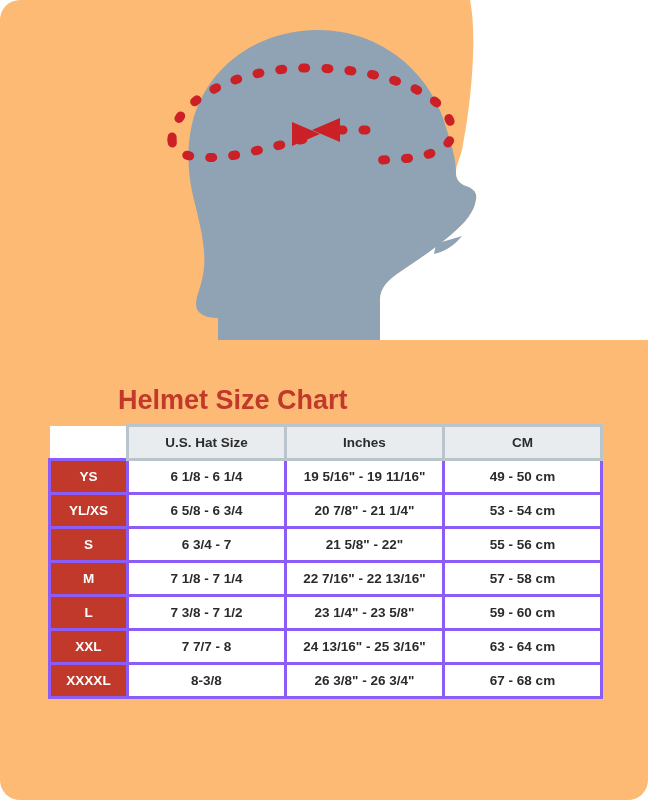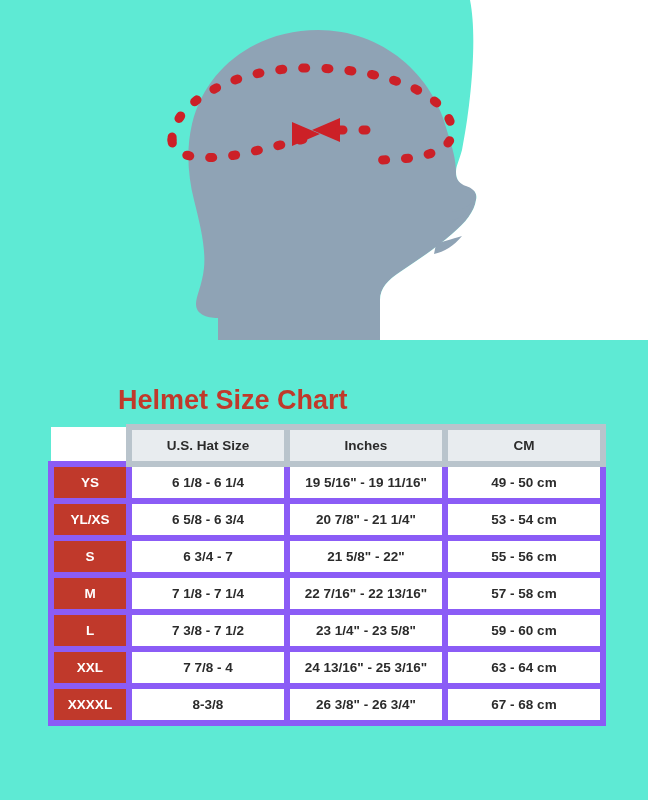"Helmet Size Chart" .page { background: #5eead4 -> #fdba74; border-radius: none -> 20px }
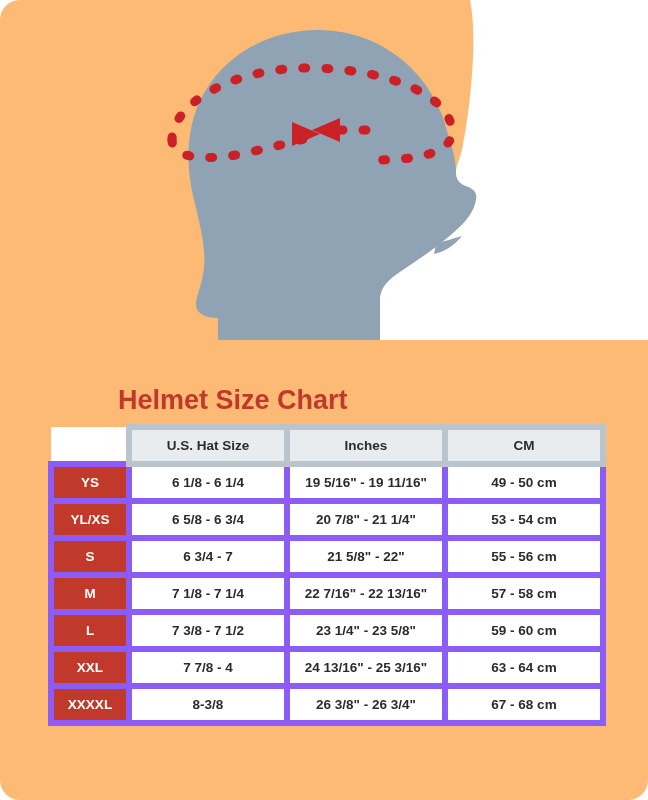"U.S. Hat Size" table.size-chart th, table.size-chart td { border: 6px solid #8b5cf6 -> 3px solid #8b5cf6 }
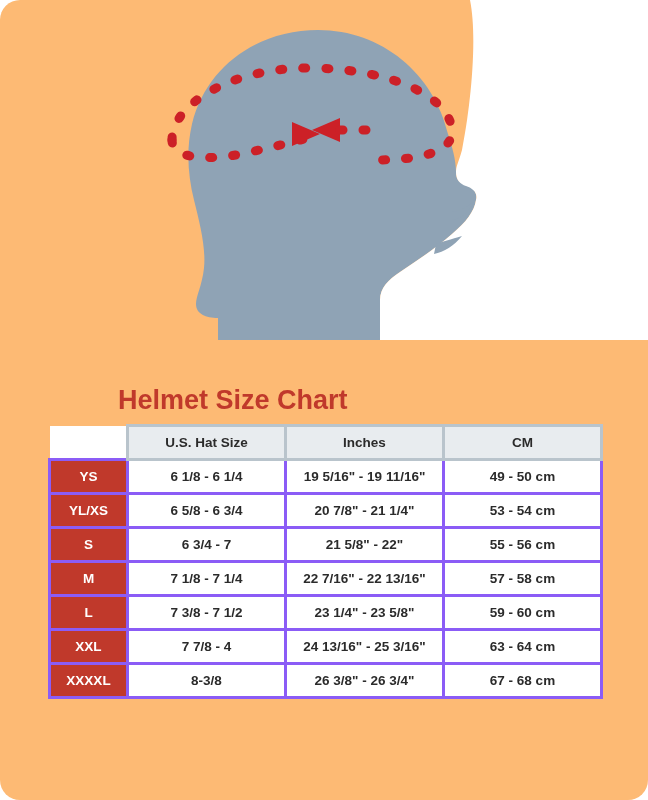"7 7/8 - 4" td.cell { text: 7/8 - 4 -> 7/7 - 8 }
